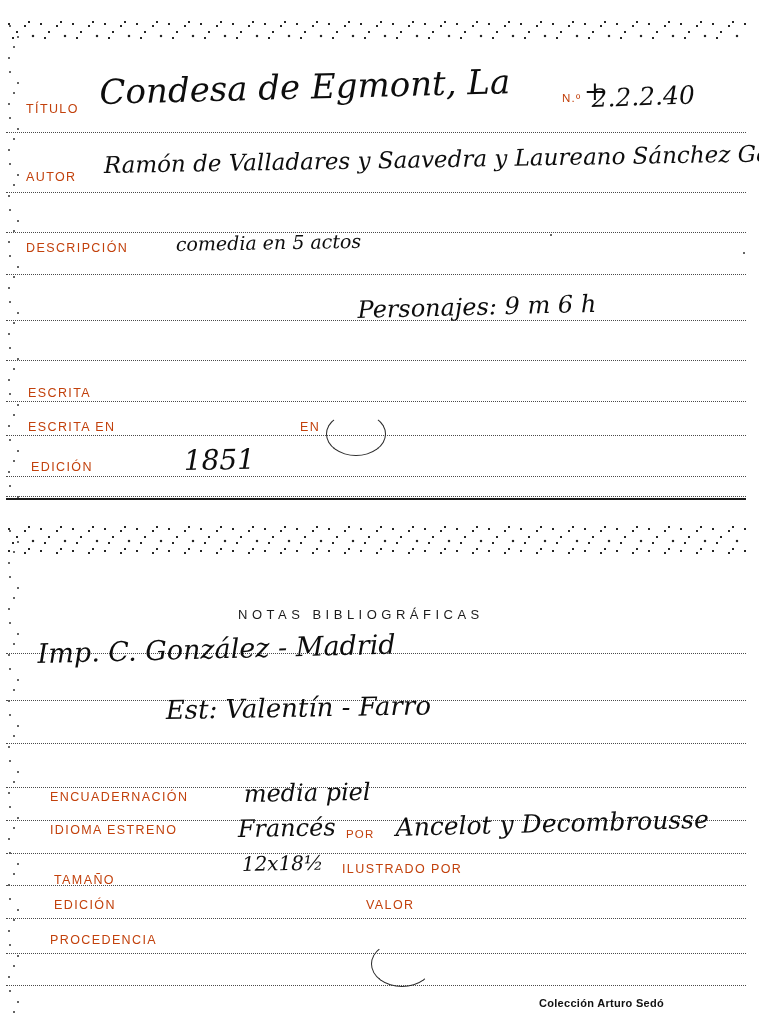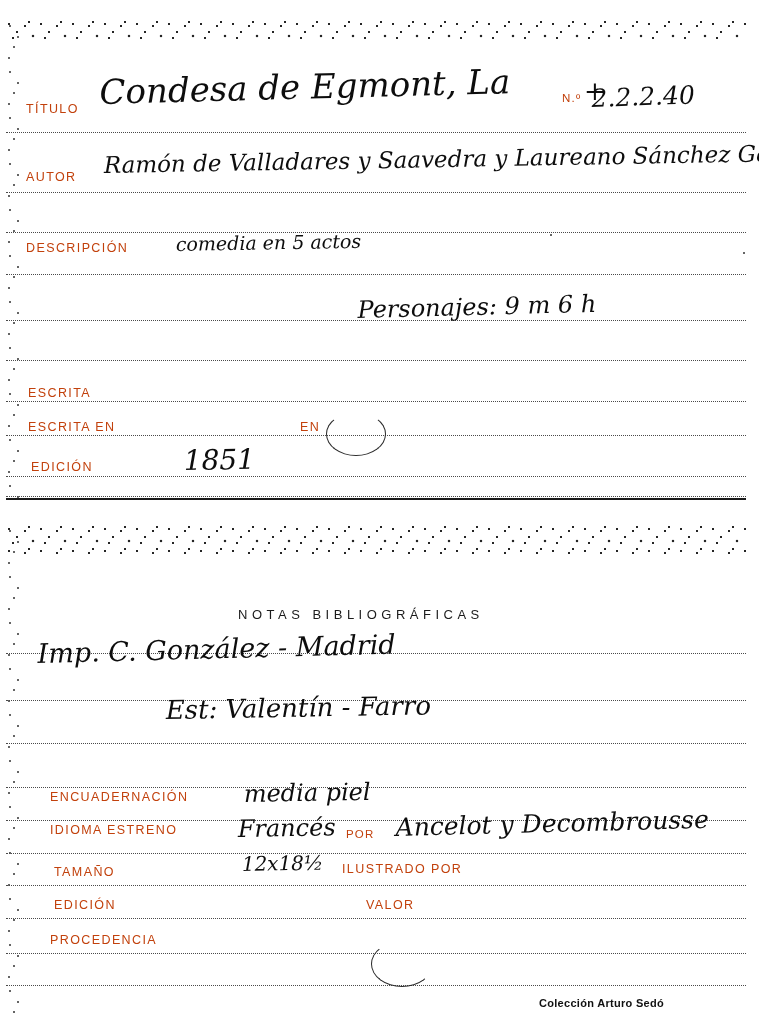"TAMAÑO" div.label { top: 340px -> 348px }
